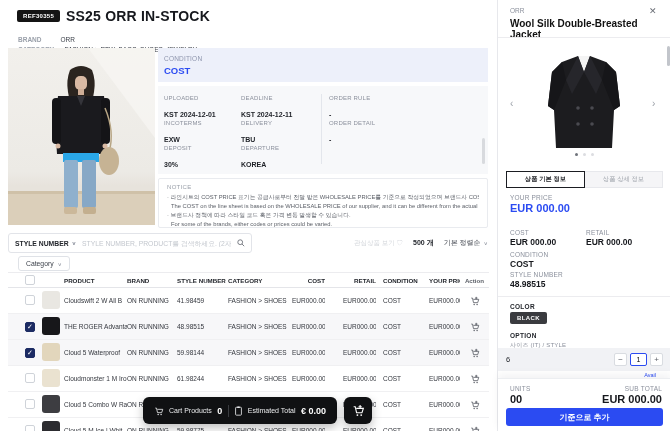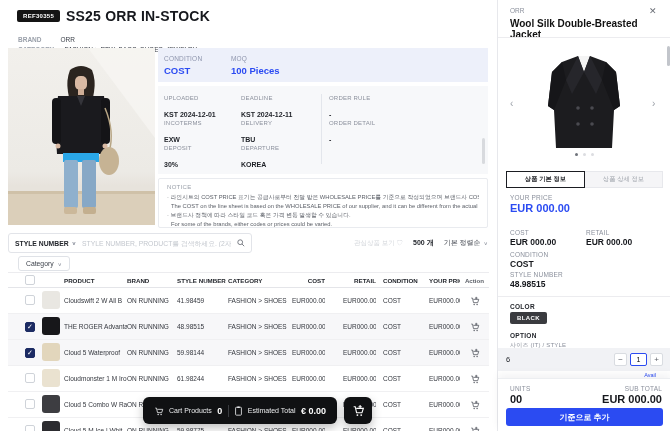"100 Pieces" div.sum-item { html: <div> <span>MOQ</span> <span>100 Pieces</span> </div> -> none }
